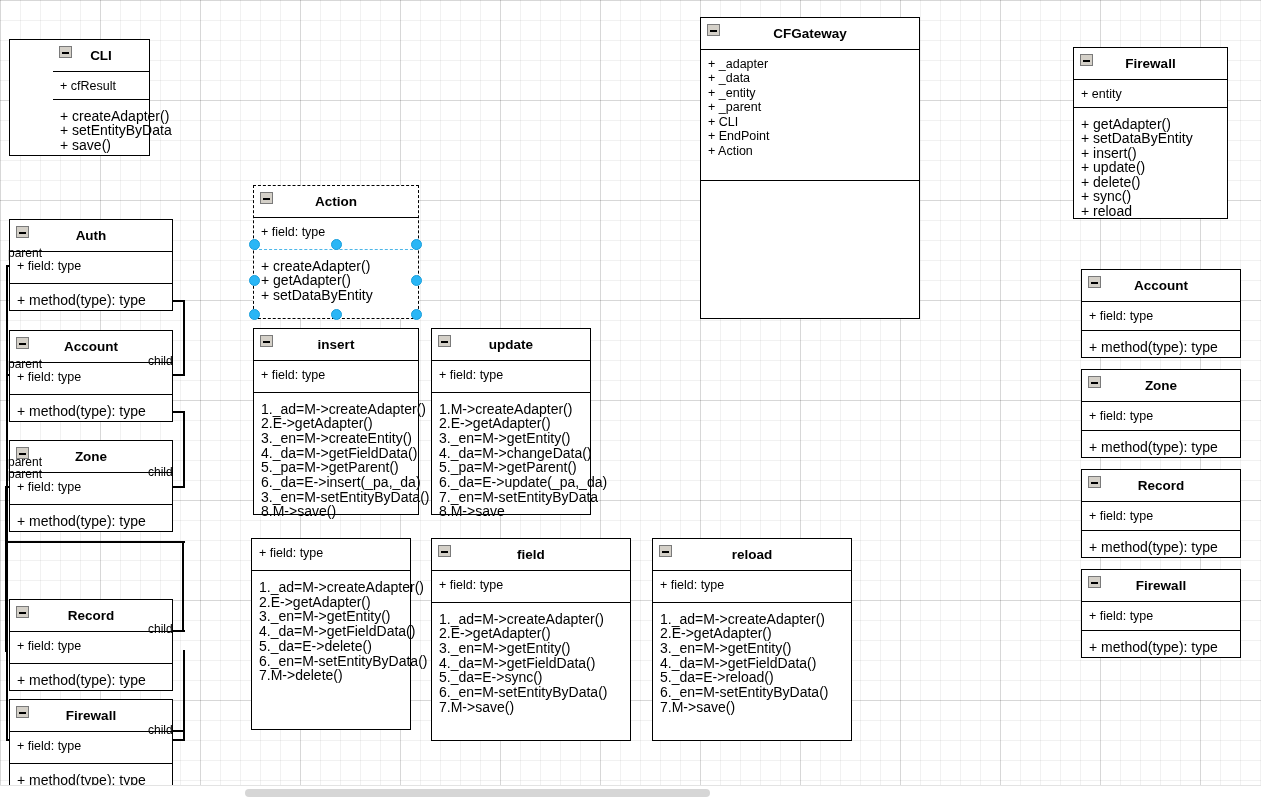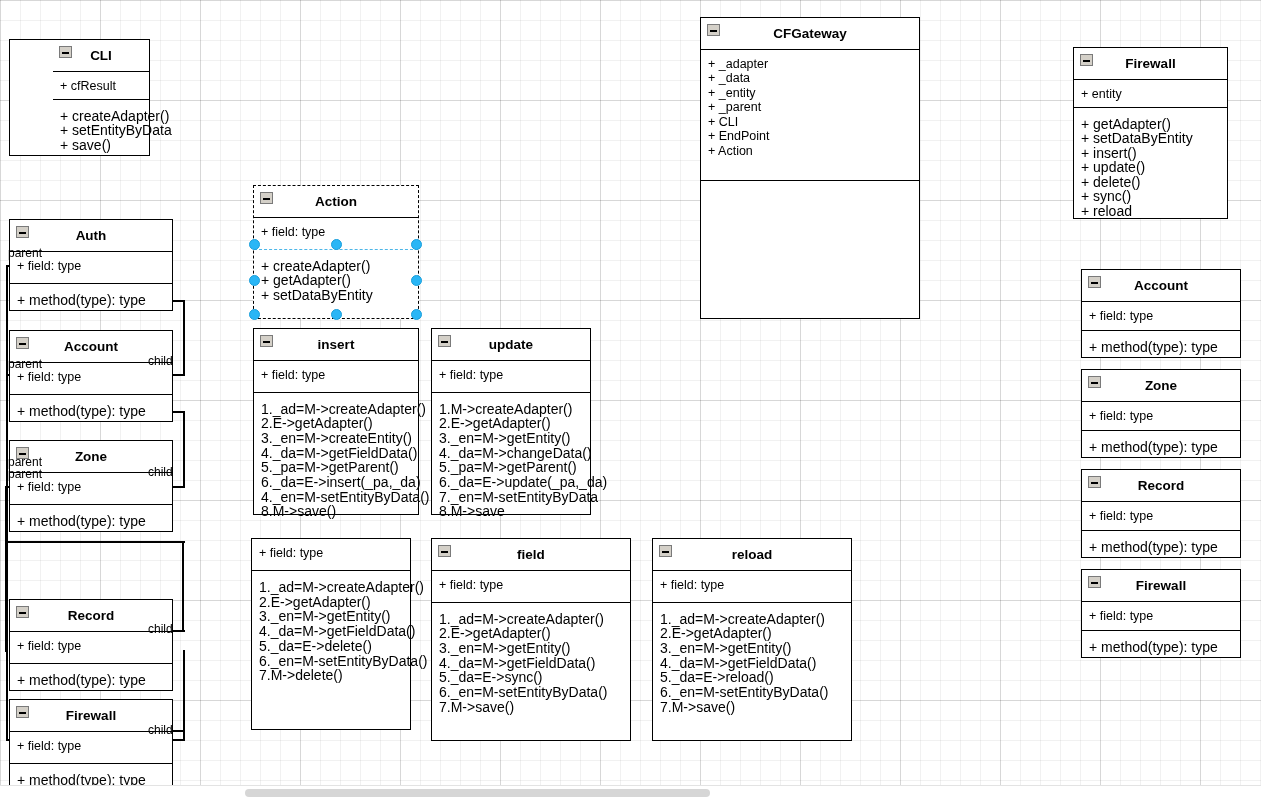"4._en=M-setEntityByData()" div.row { text: 4 -> 3 }
